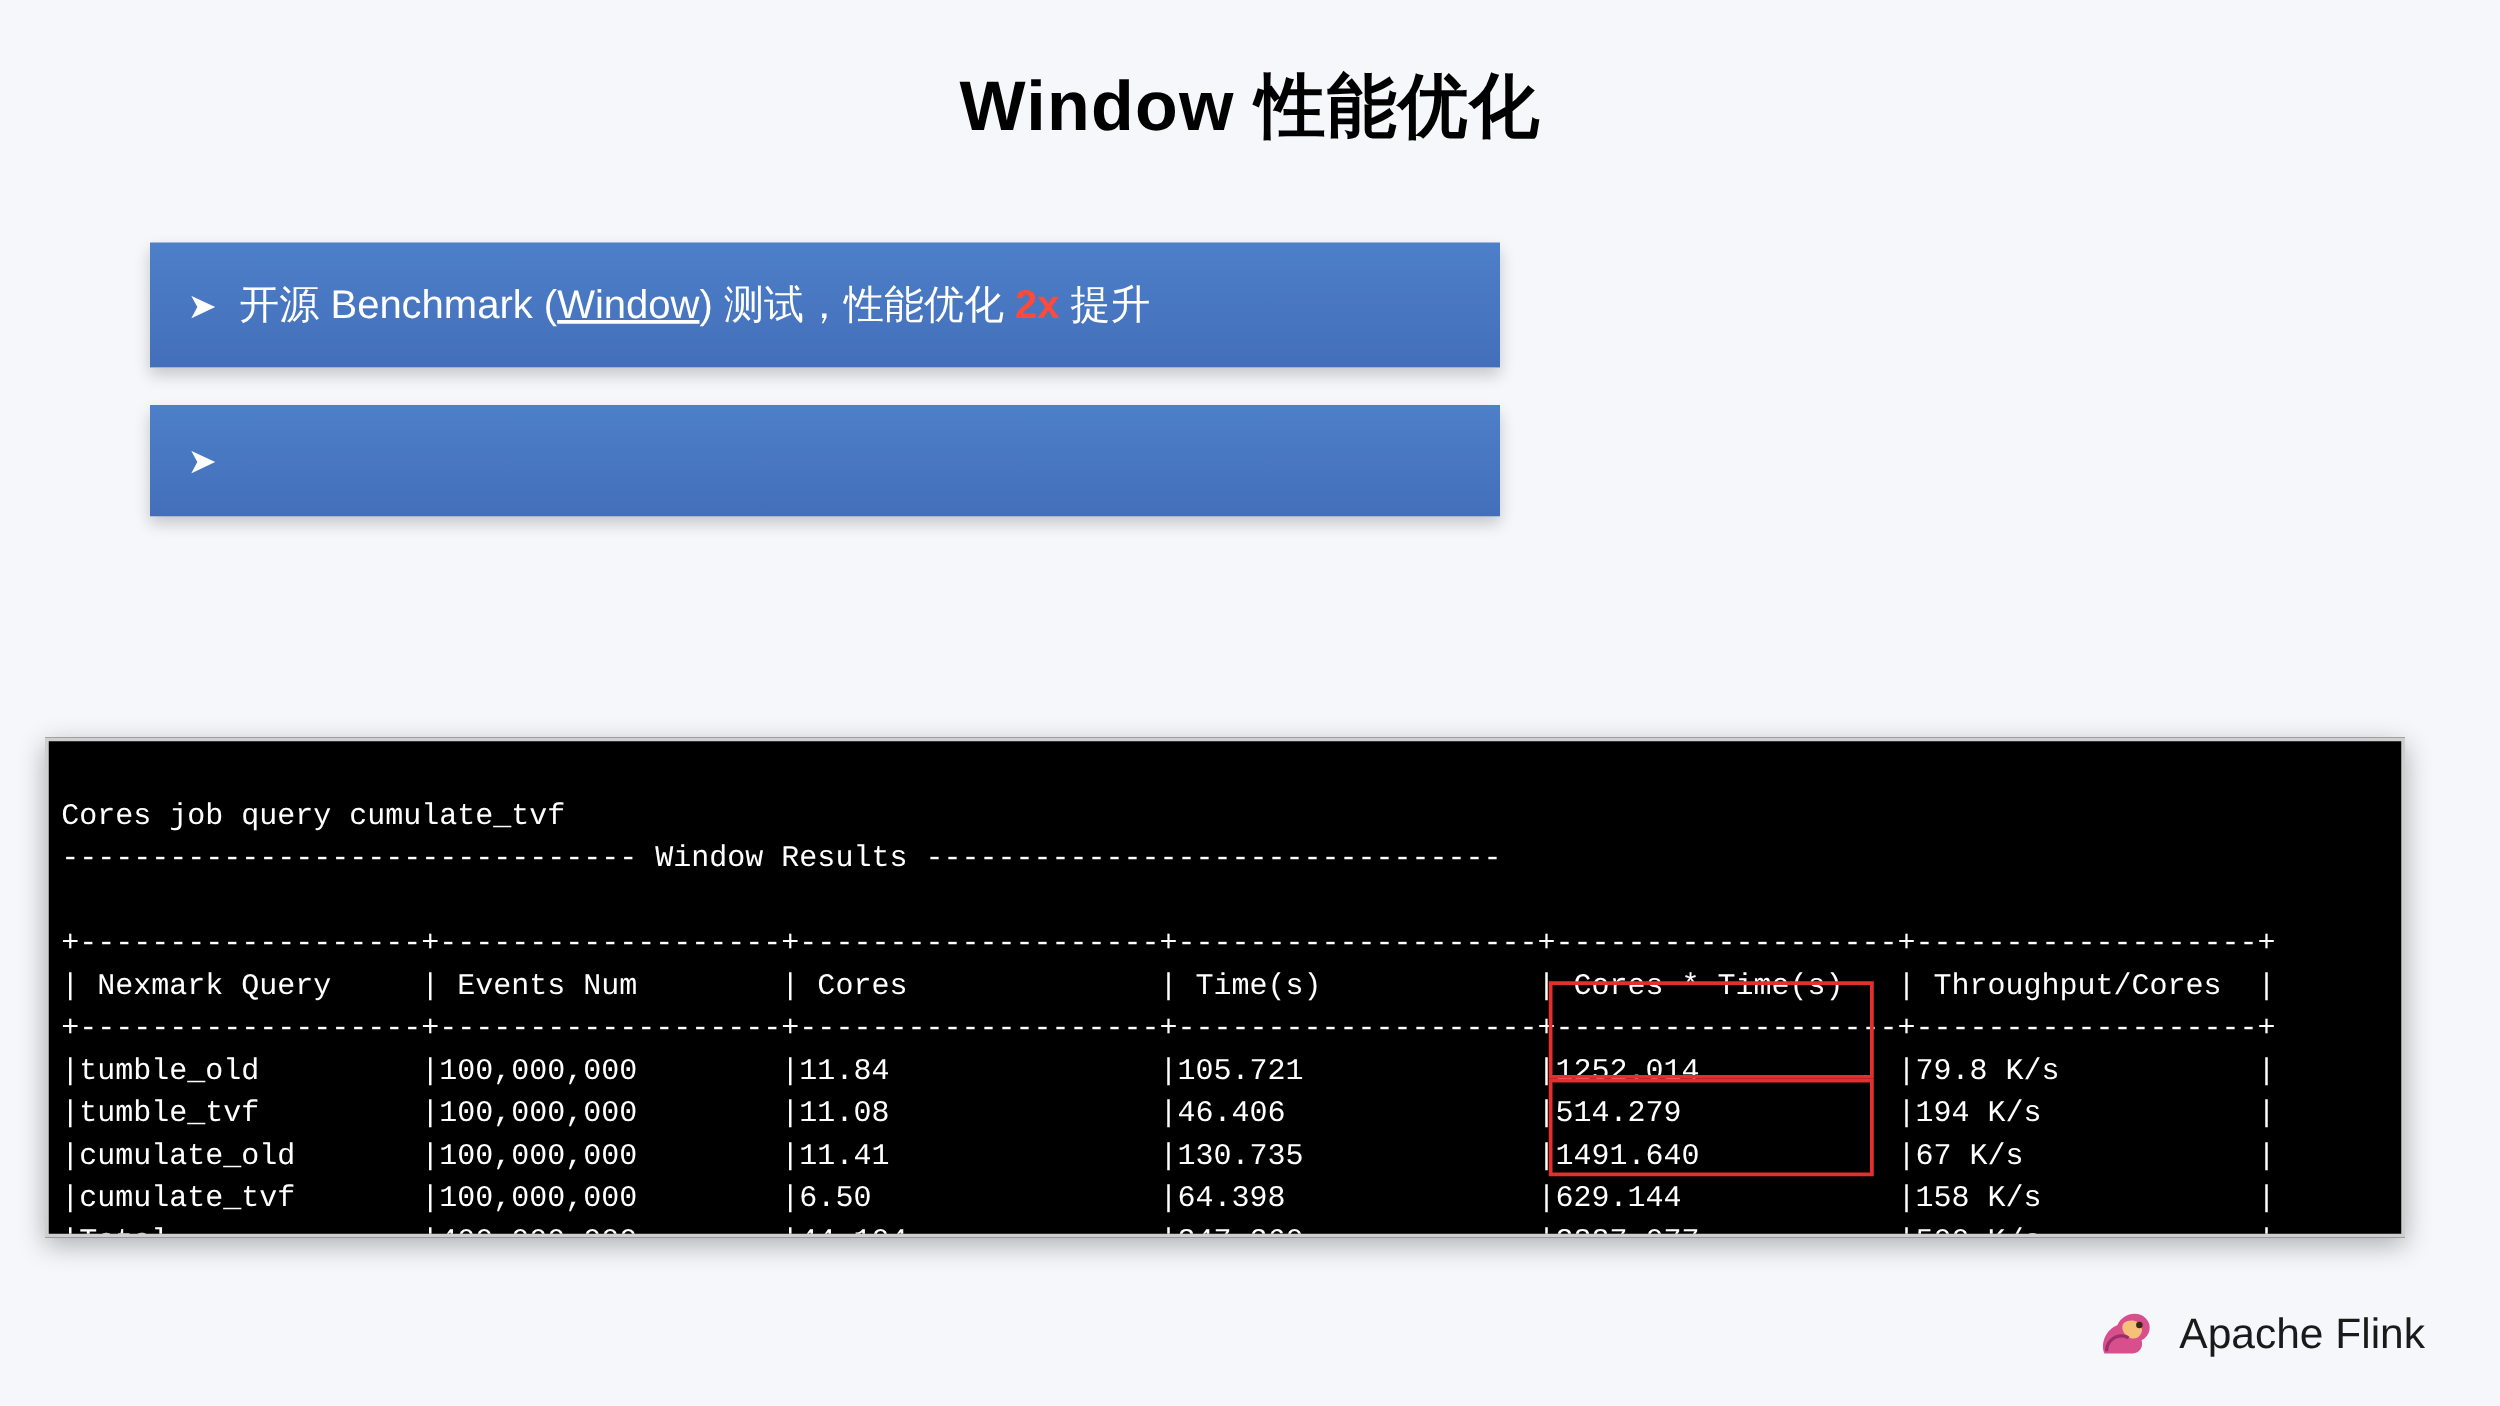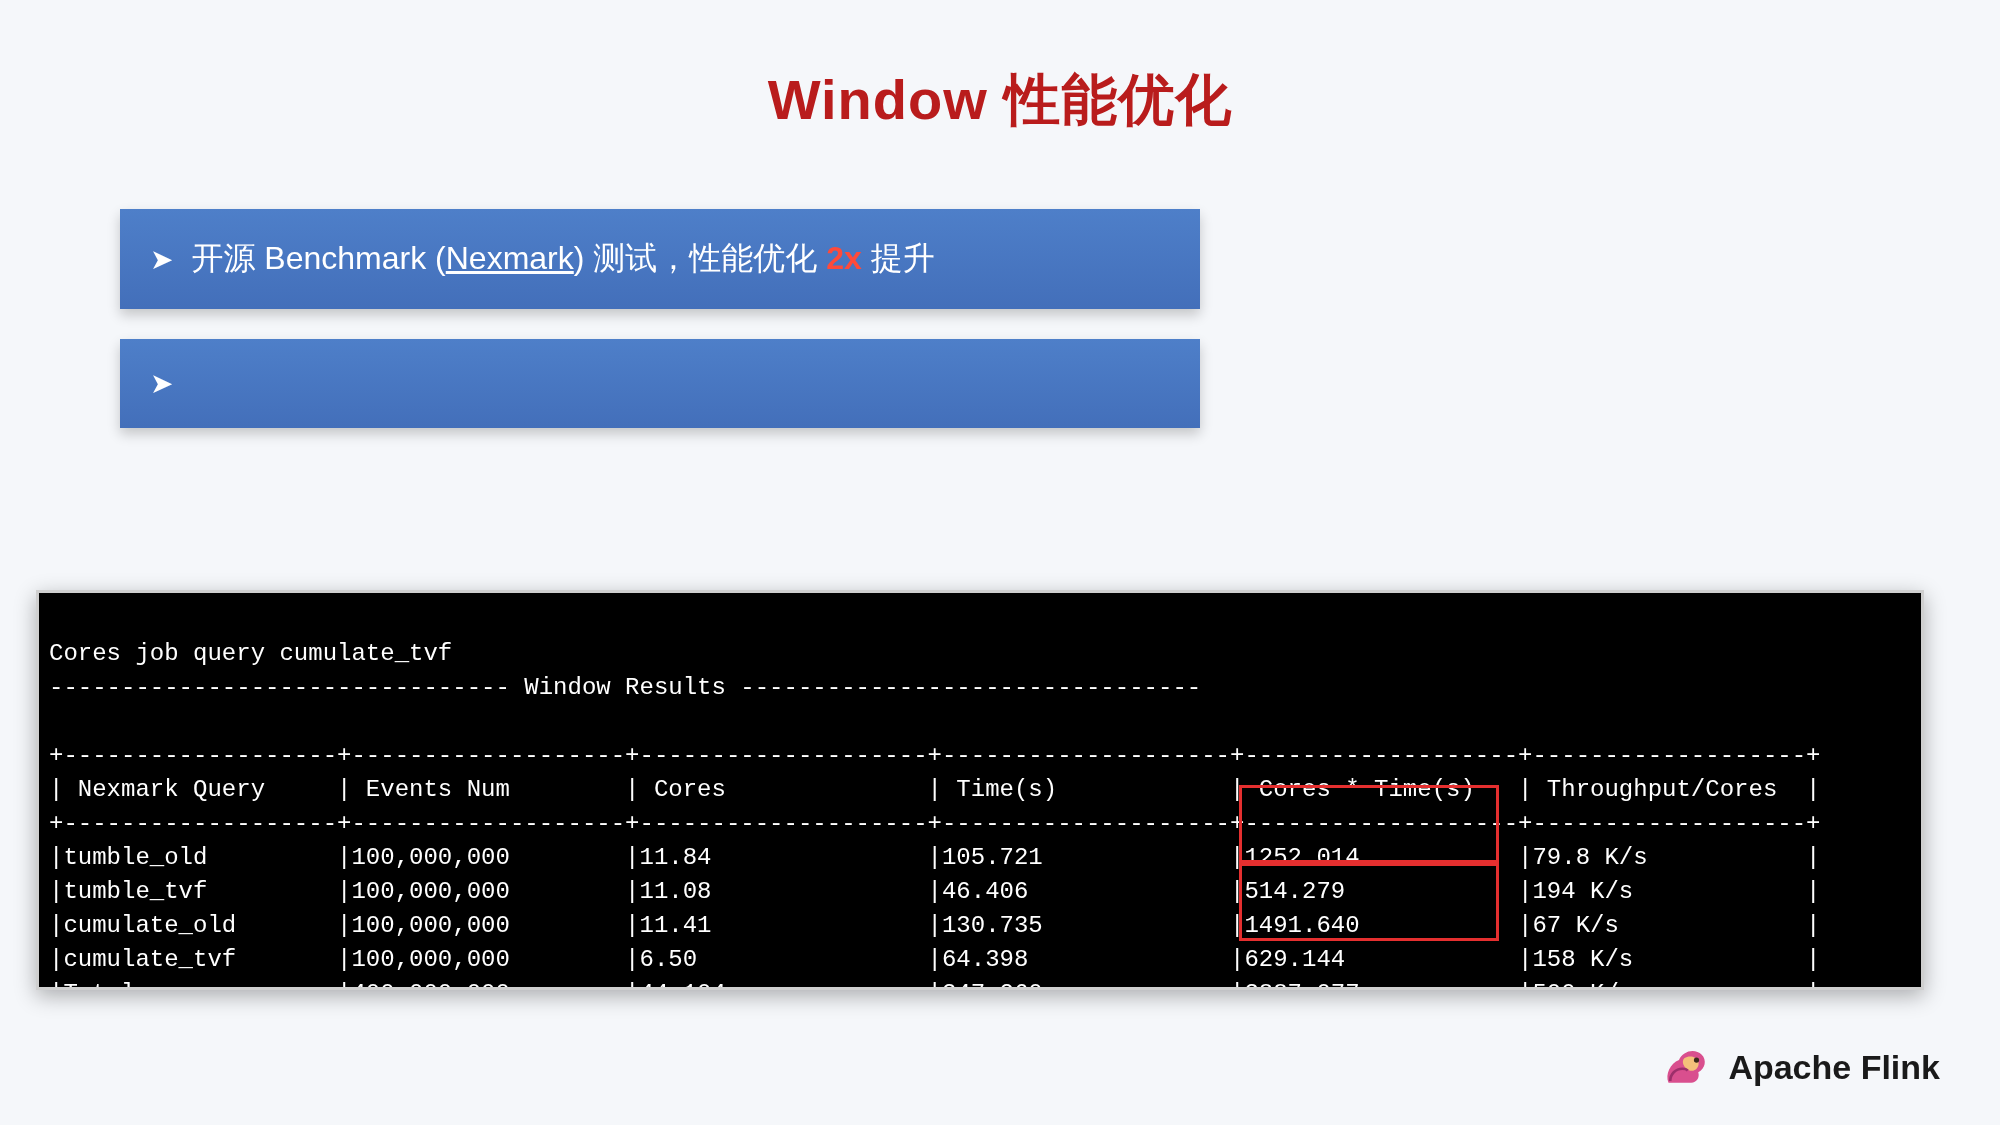"Window 性能优化" .title { color: #b91c1c -> #000000; padding-top: 63px -> 48px }
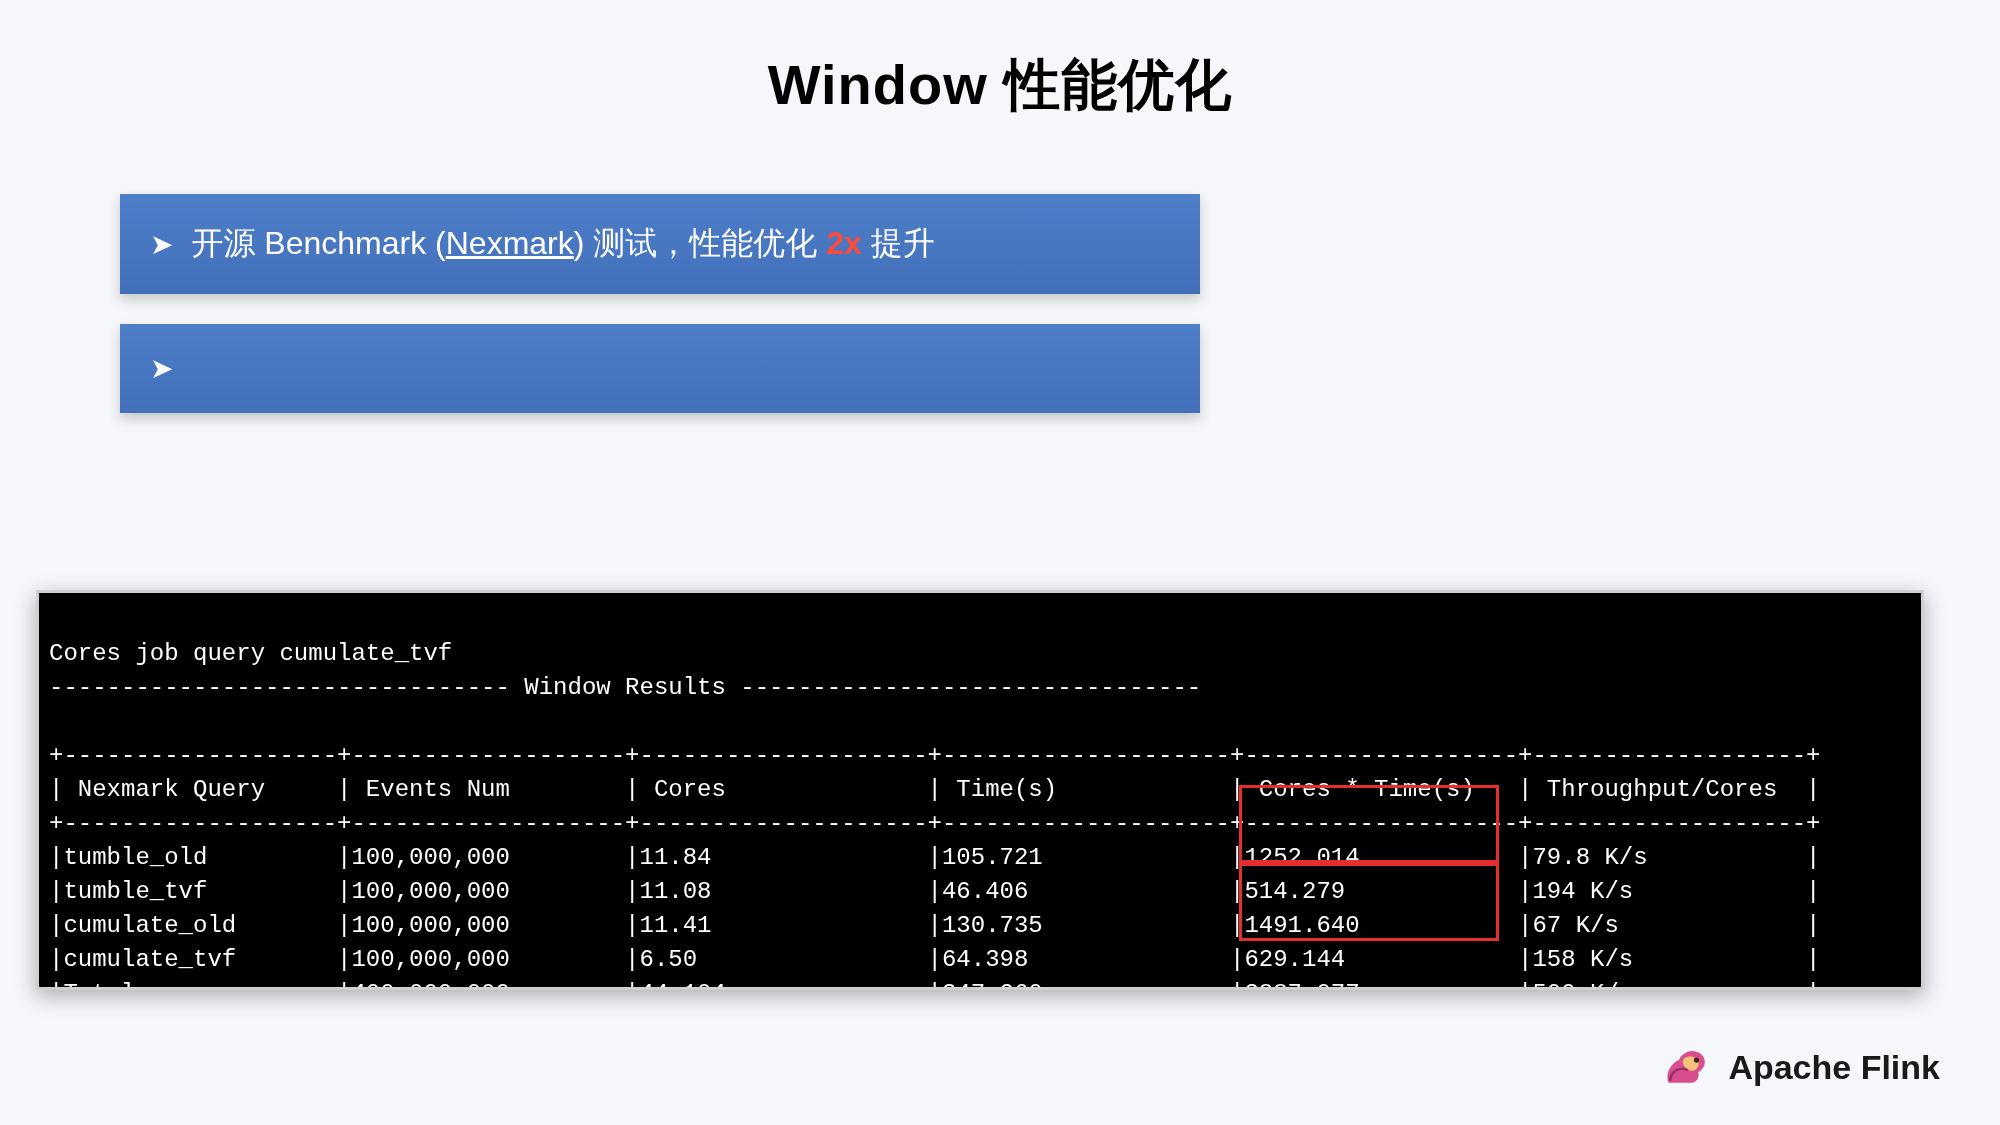"Nexmark" span.underline { text: Nexmark -> Window }
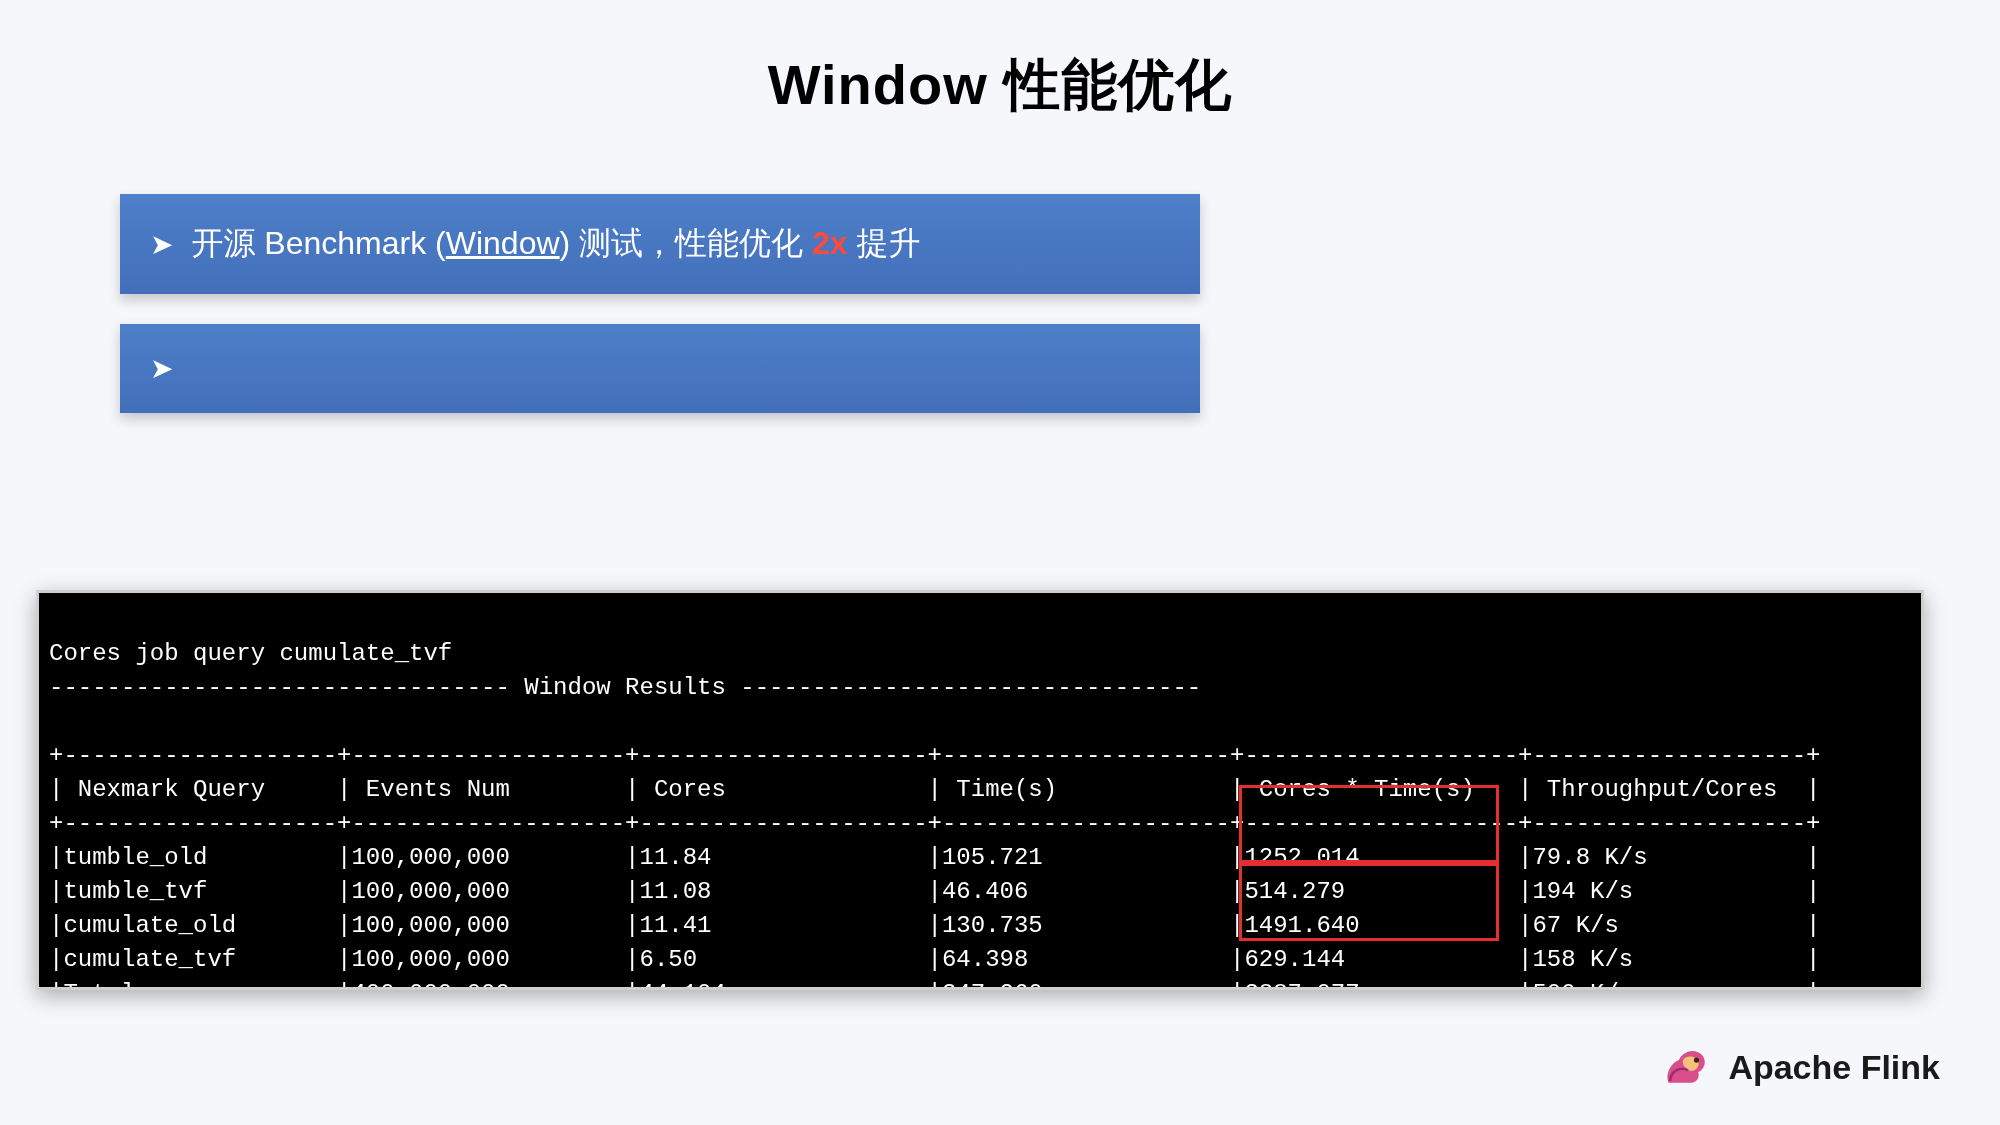"Apache Flink" .footer-logo { font-weight: 700 -> 400 }
